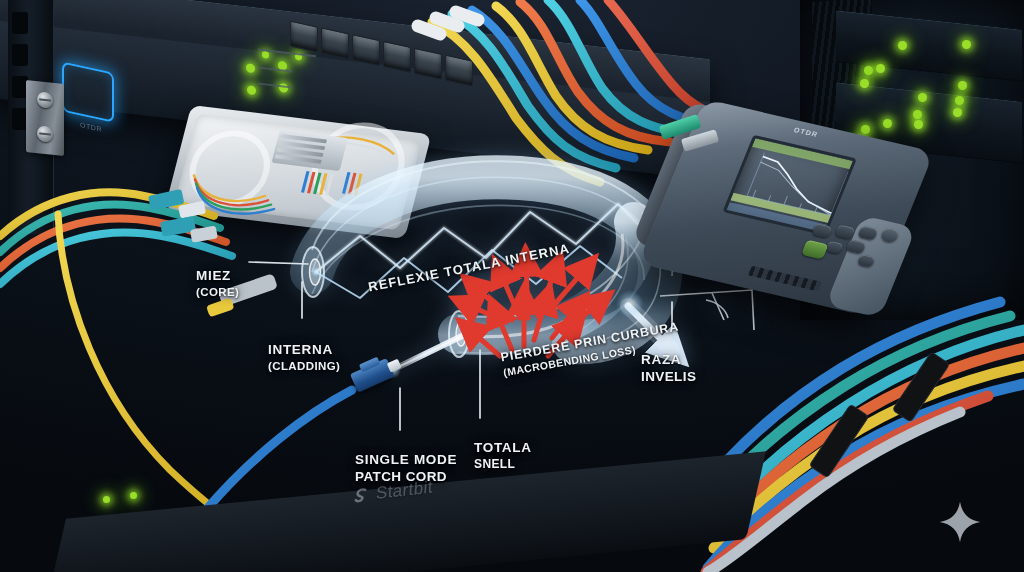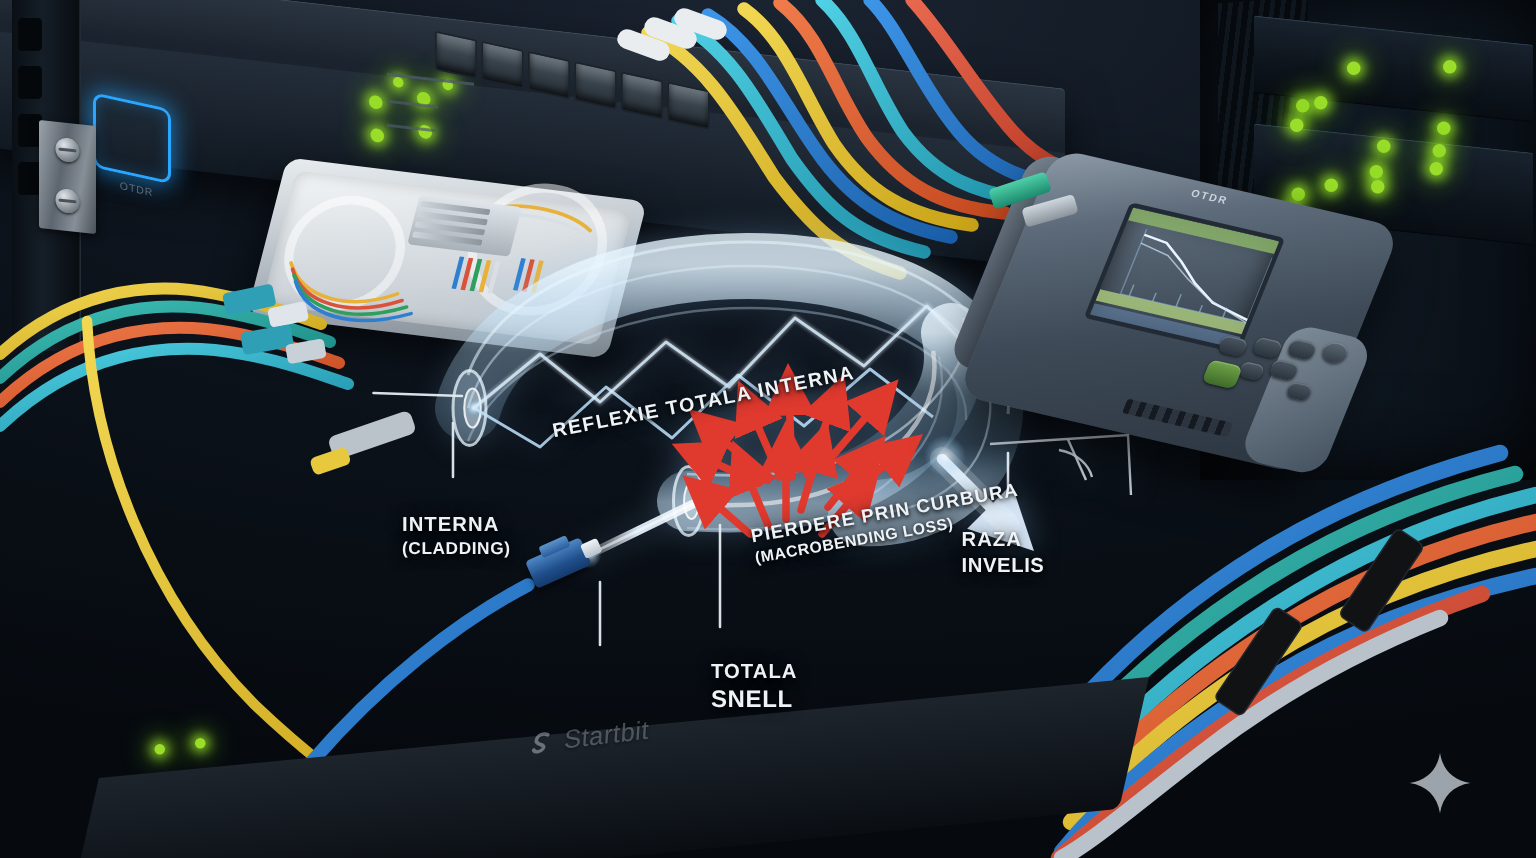"MIEZ" div.abs { html: none -> <div> <span>MIEZ</span> <span>(CORE)</span> </div> }
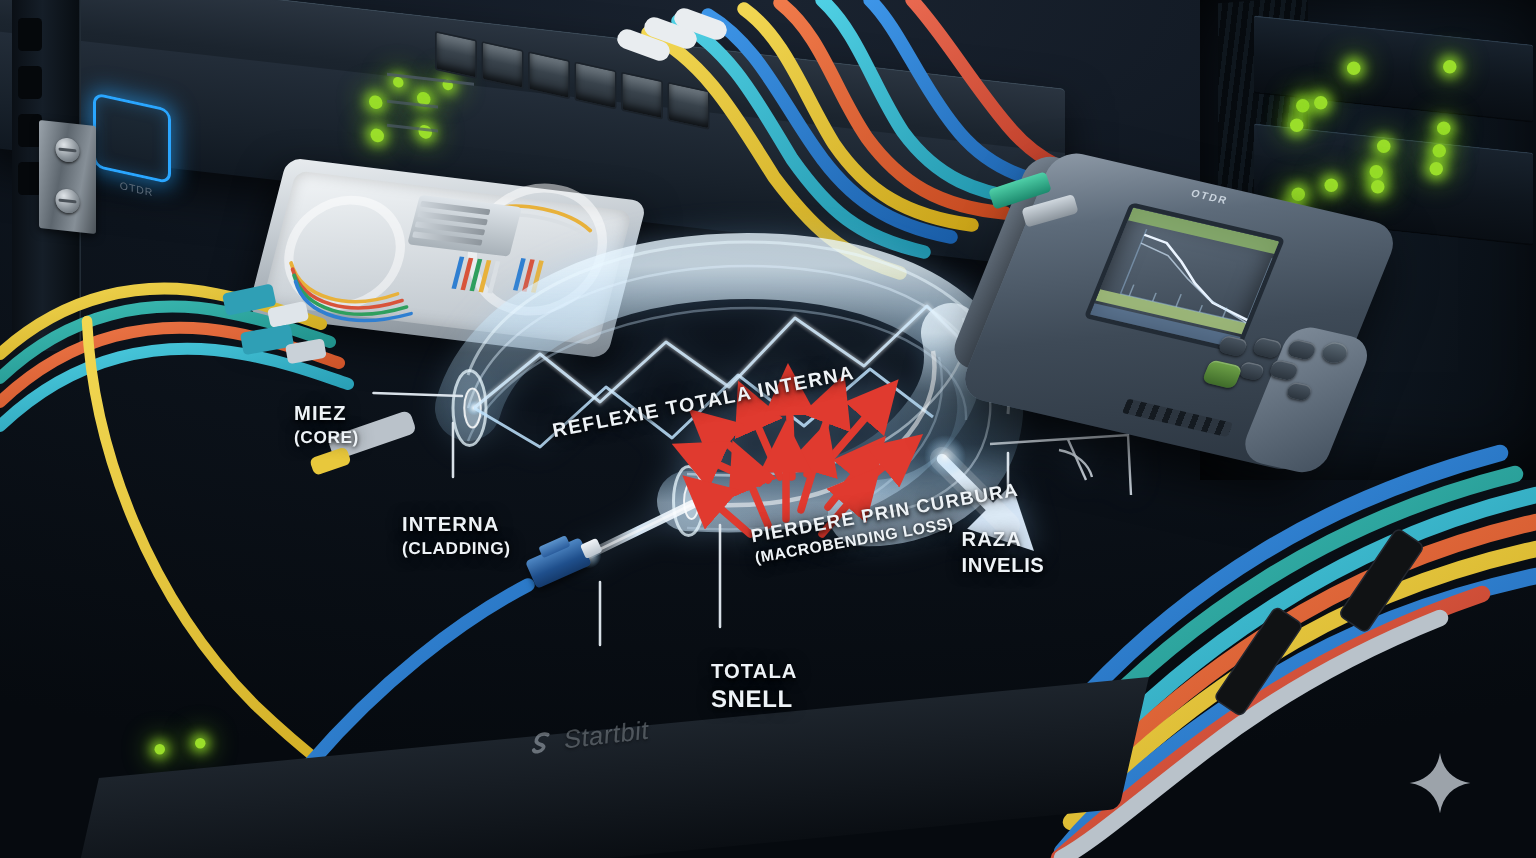"SINGLE MODE" div.abs { html: none -> <div> <span>SINGLE MODE</span> <span>PATCH CORD</span> </div> }
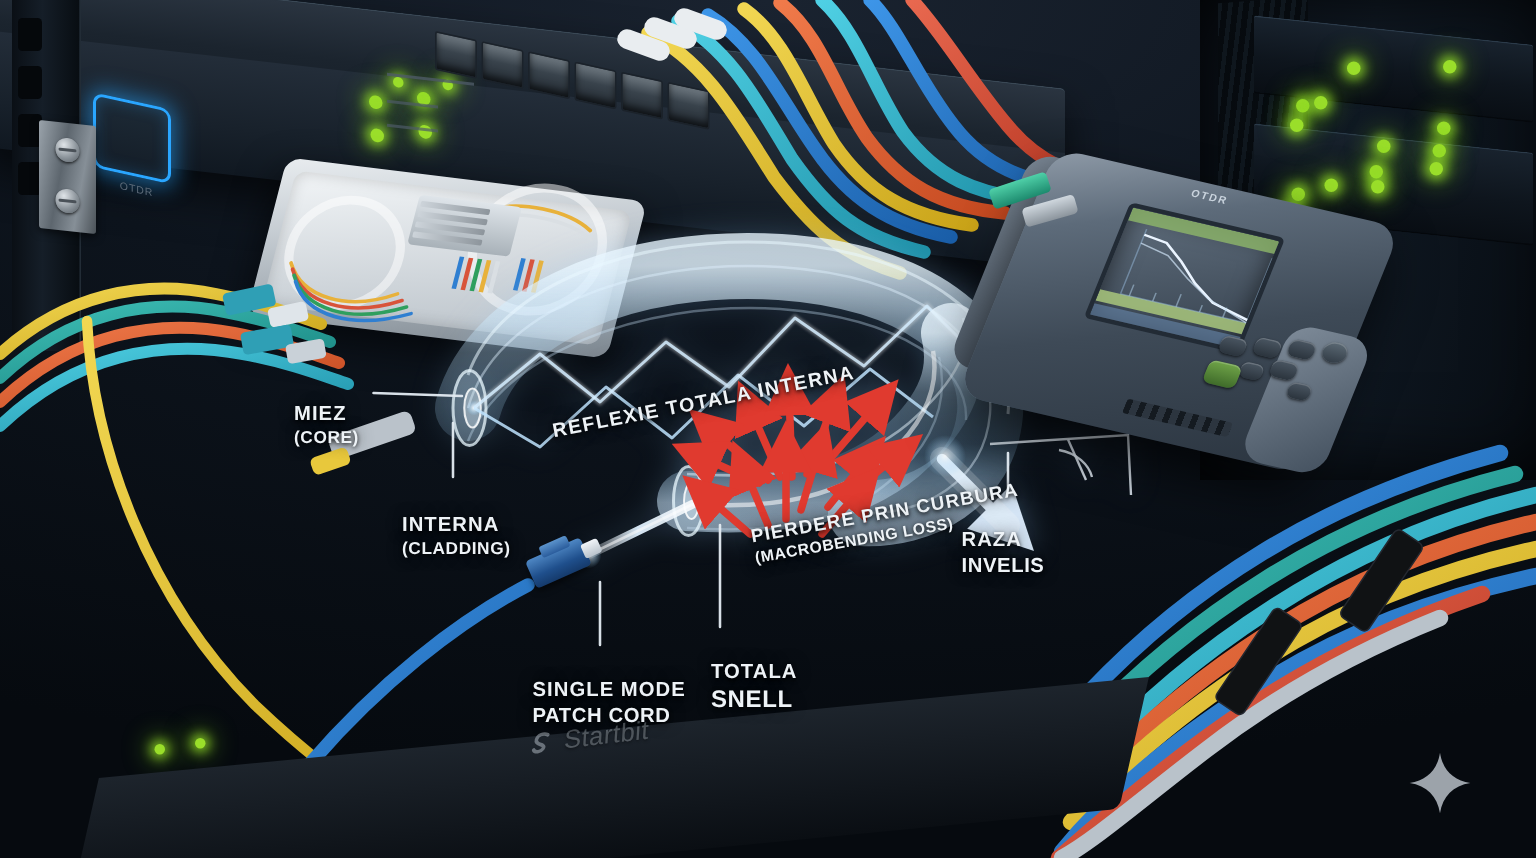"SNELL" span.sub { font-size: 16px -> 12px }
